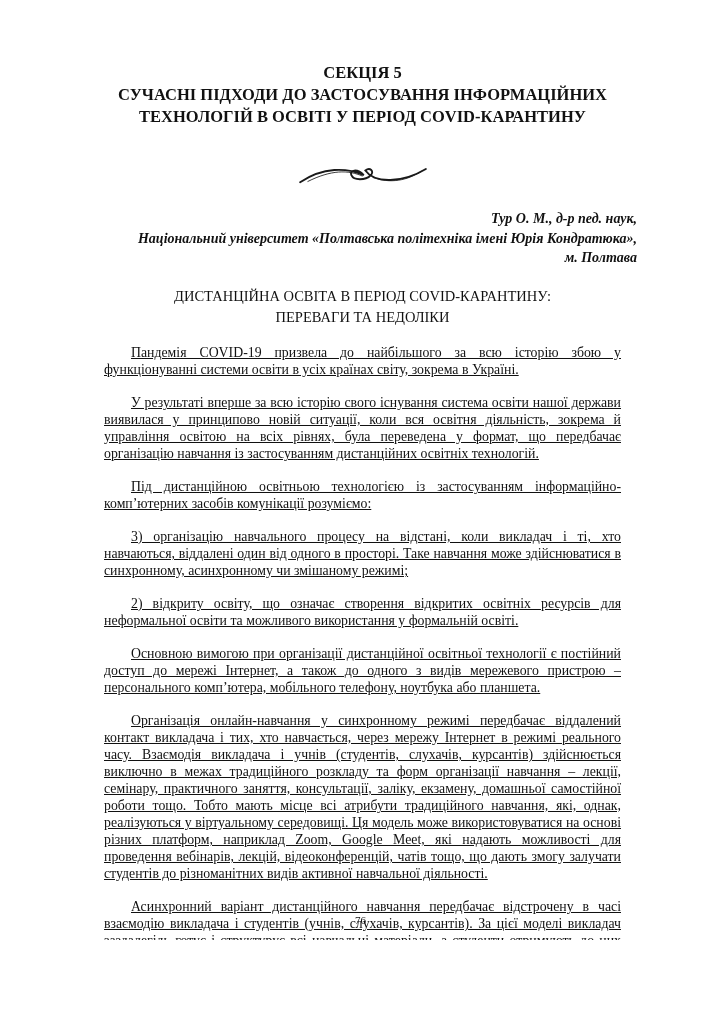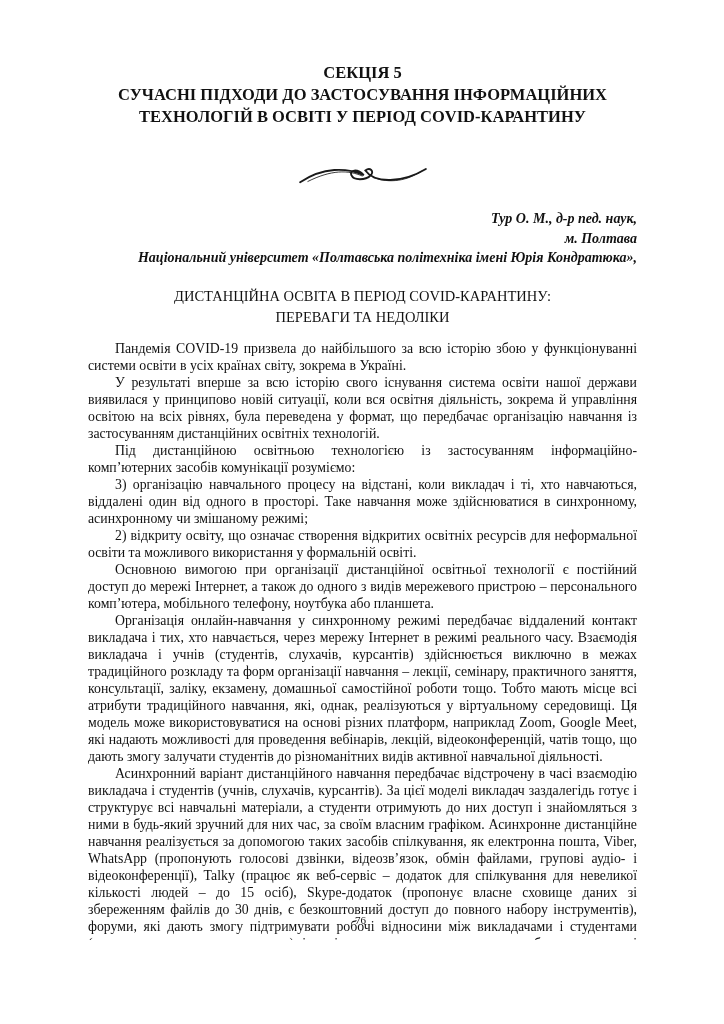"м. Полтава" span.line { order: before "Національний університет «Полтавська" -> after "Національний університет «Полтавська" }
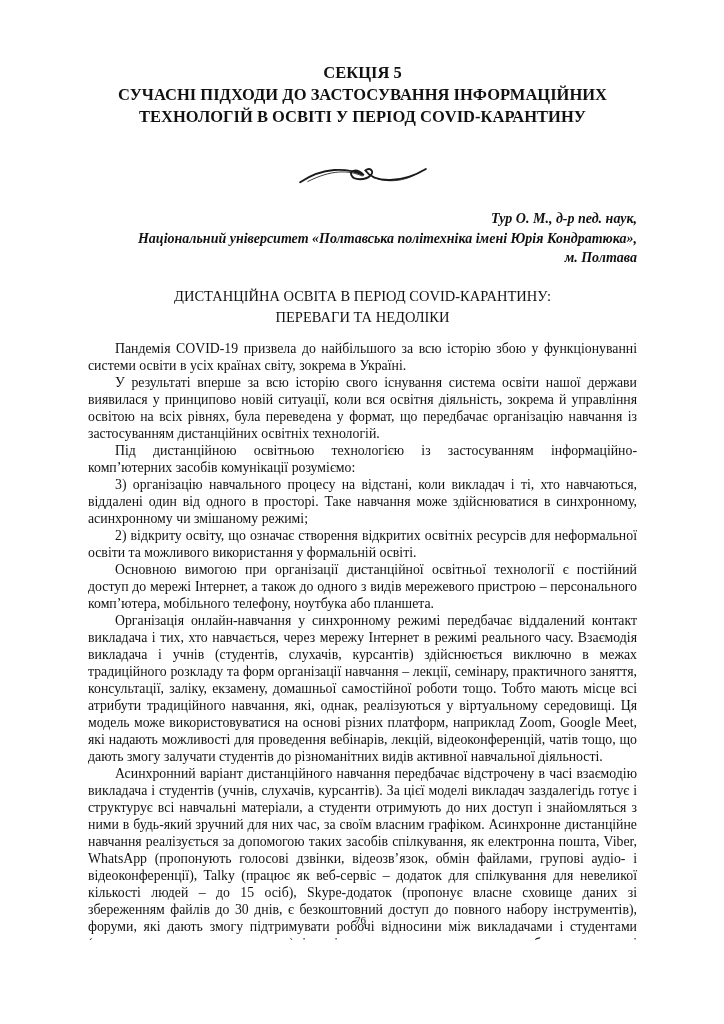"Пандемія COVID-19 призвела до" .body-text p { margin: 0 -> 16px; text-decoration: none -> underline }
